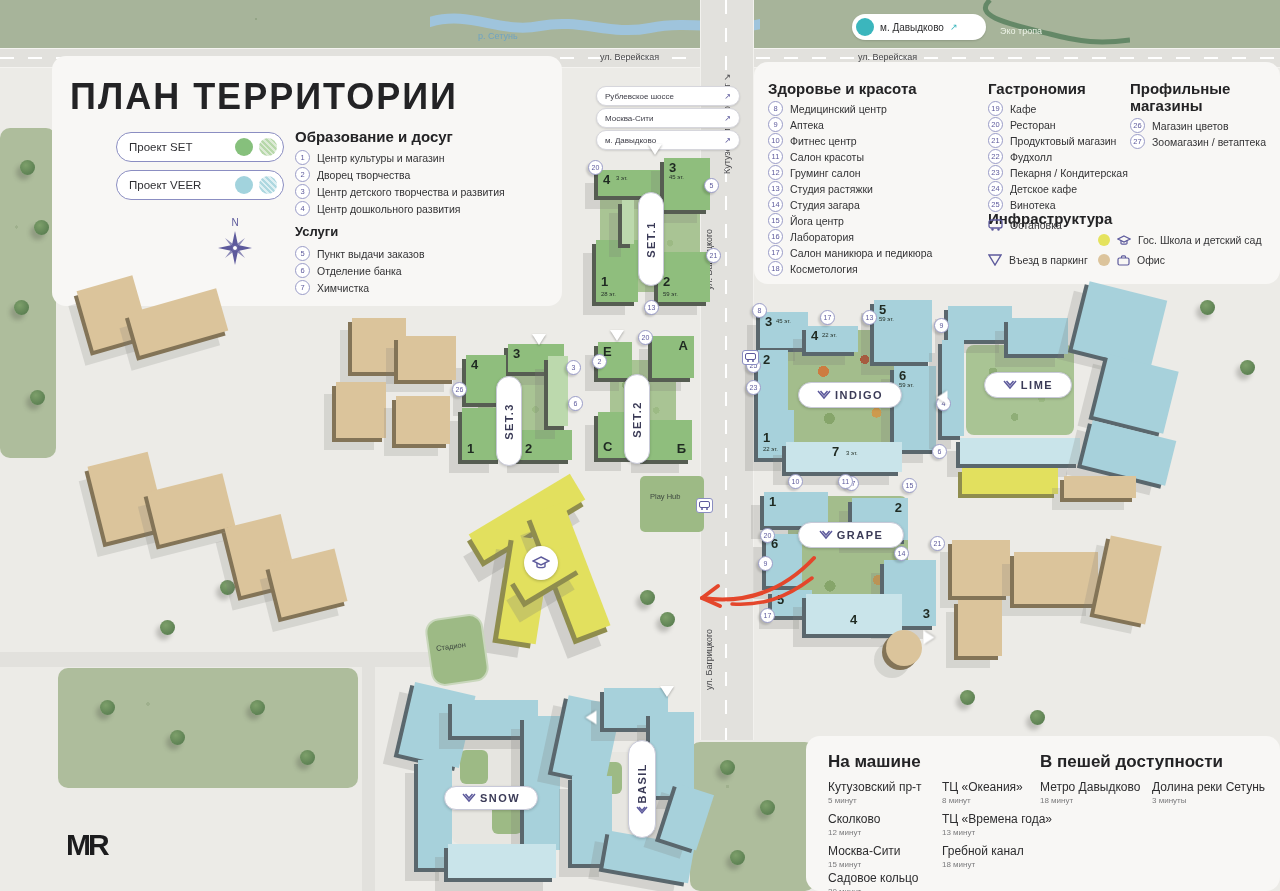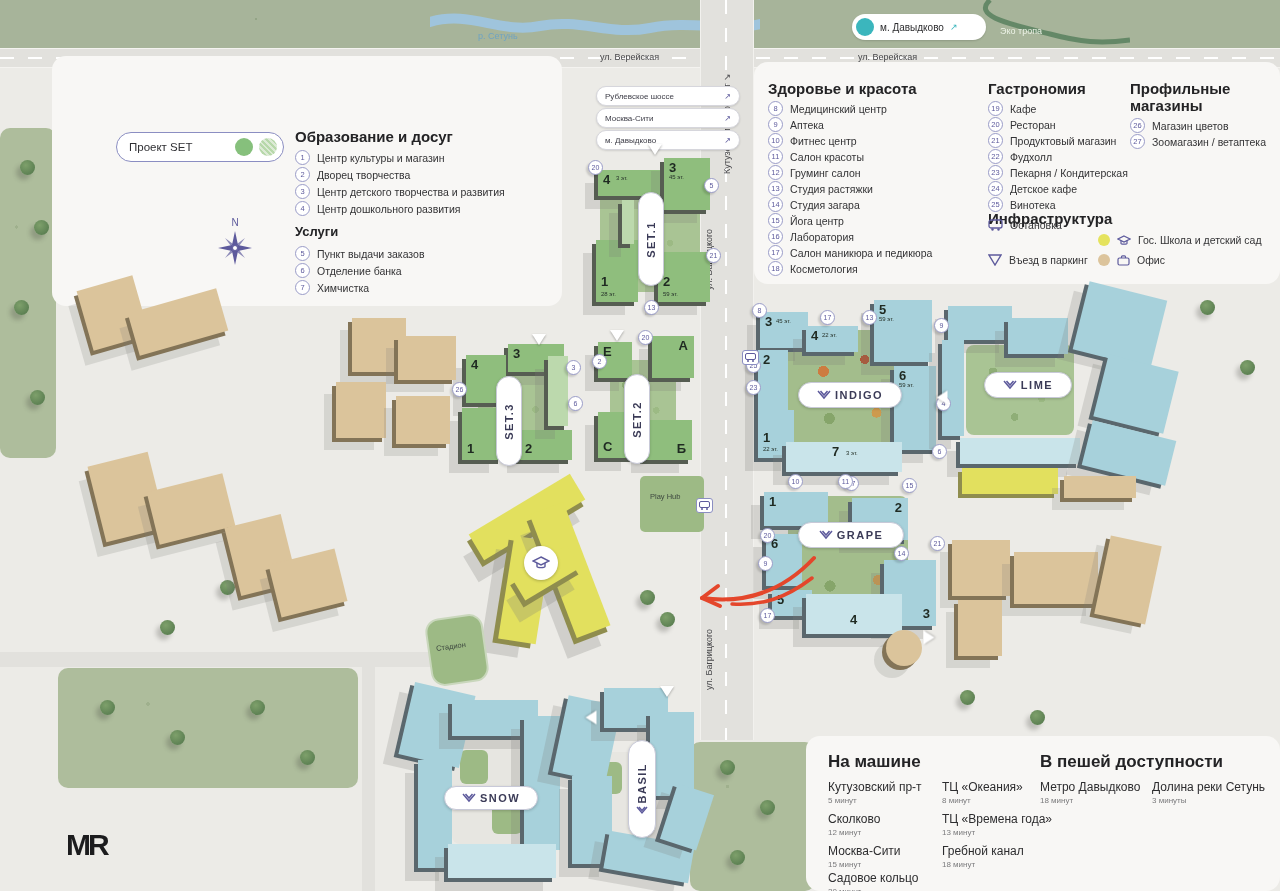"ПЛАН ТЕРРИТОРИИ" div.abs { html: none -> <div>ПЛАН ТЕРРИТОРИИ</div> }
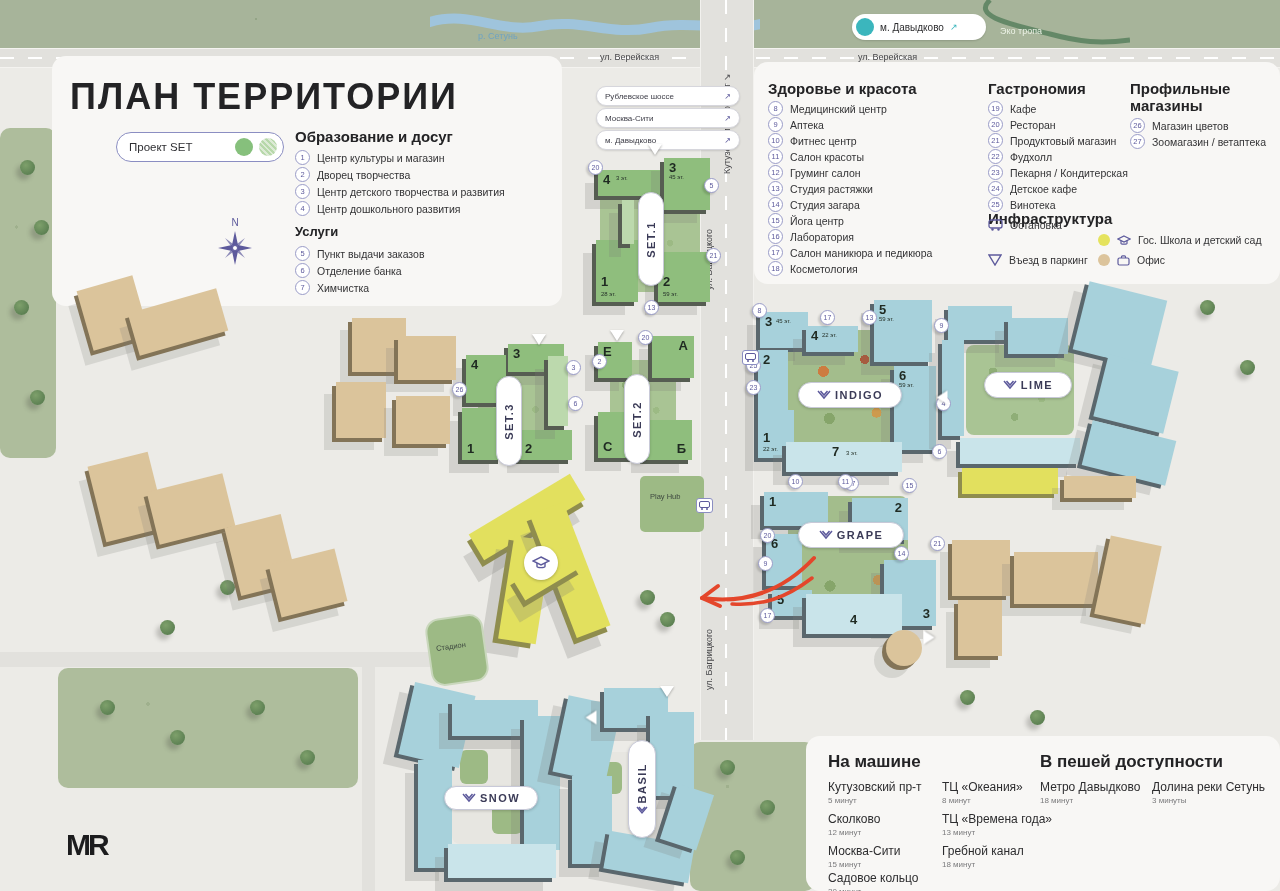"Проект VEER" div.legend-pill { html: none -> <div> <span>Проект VEER</span> <span></span> <span></span> </div> }
